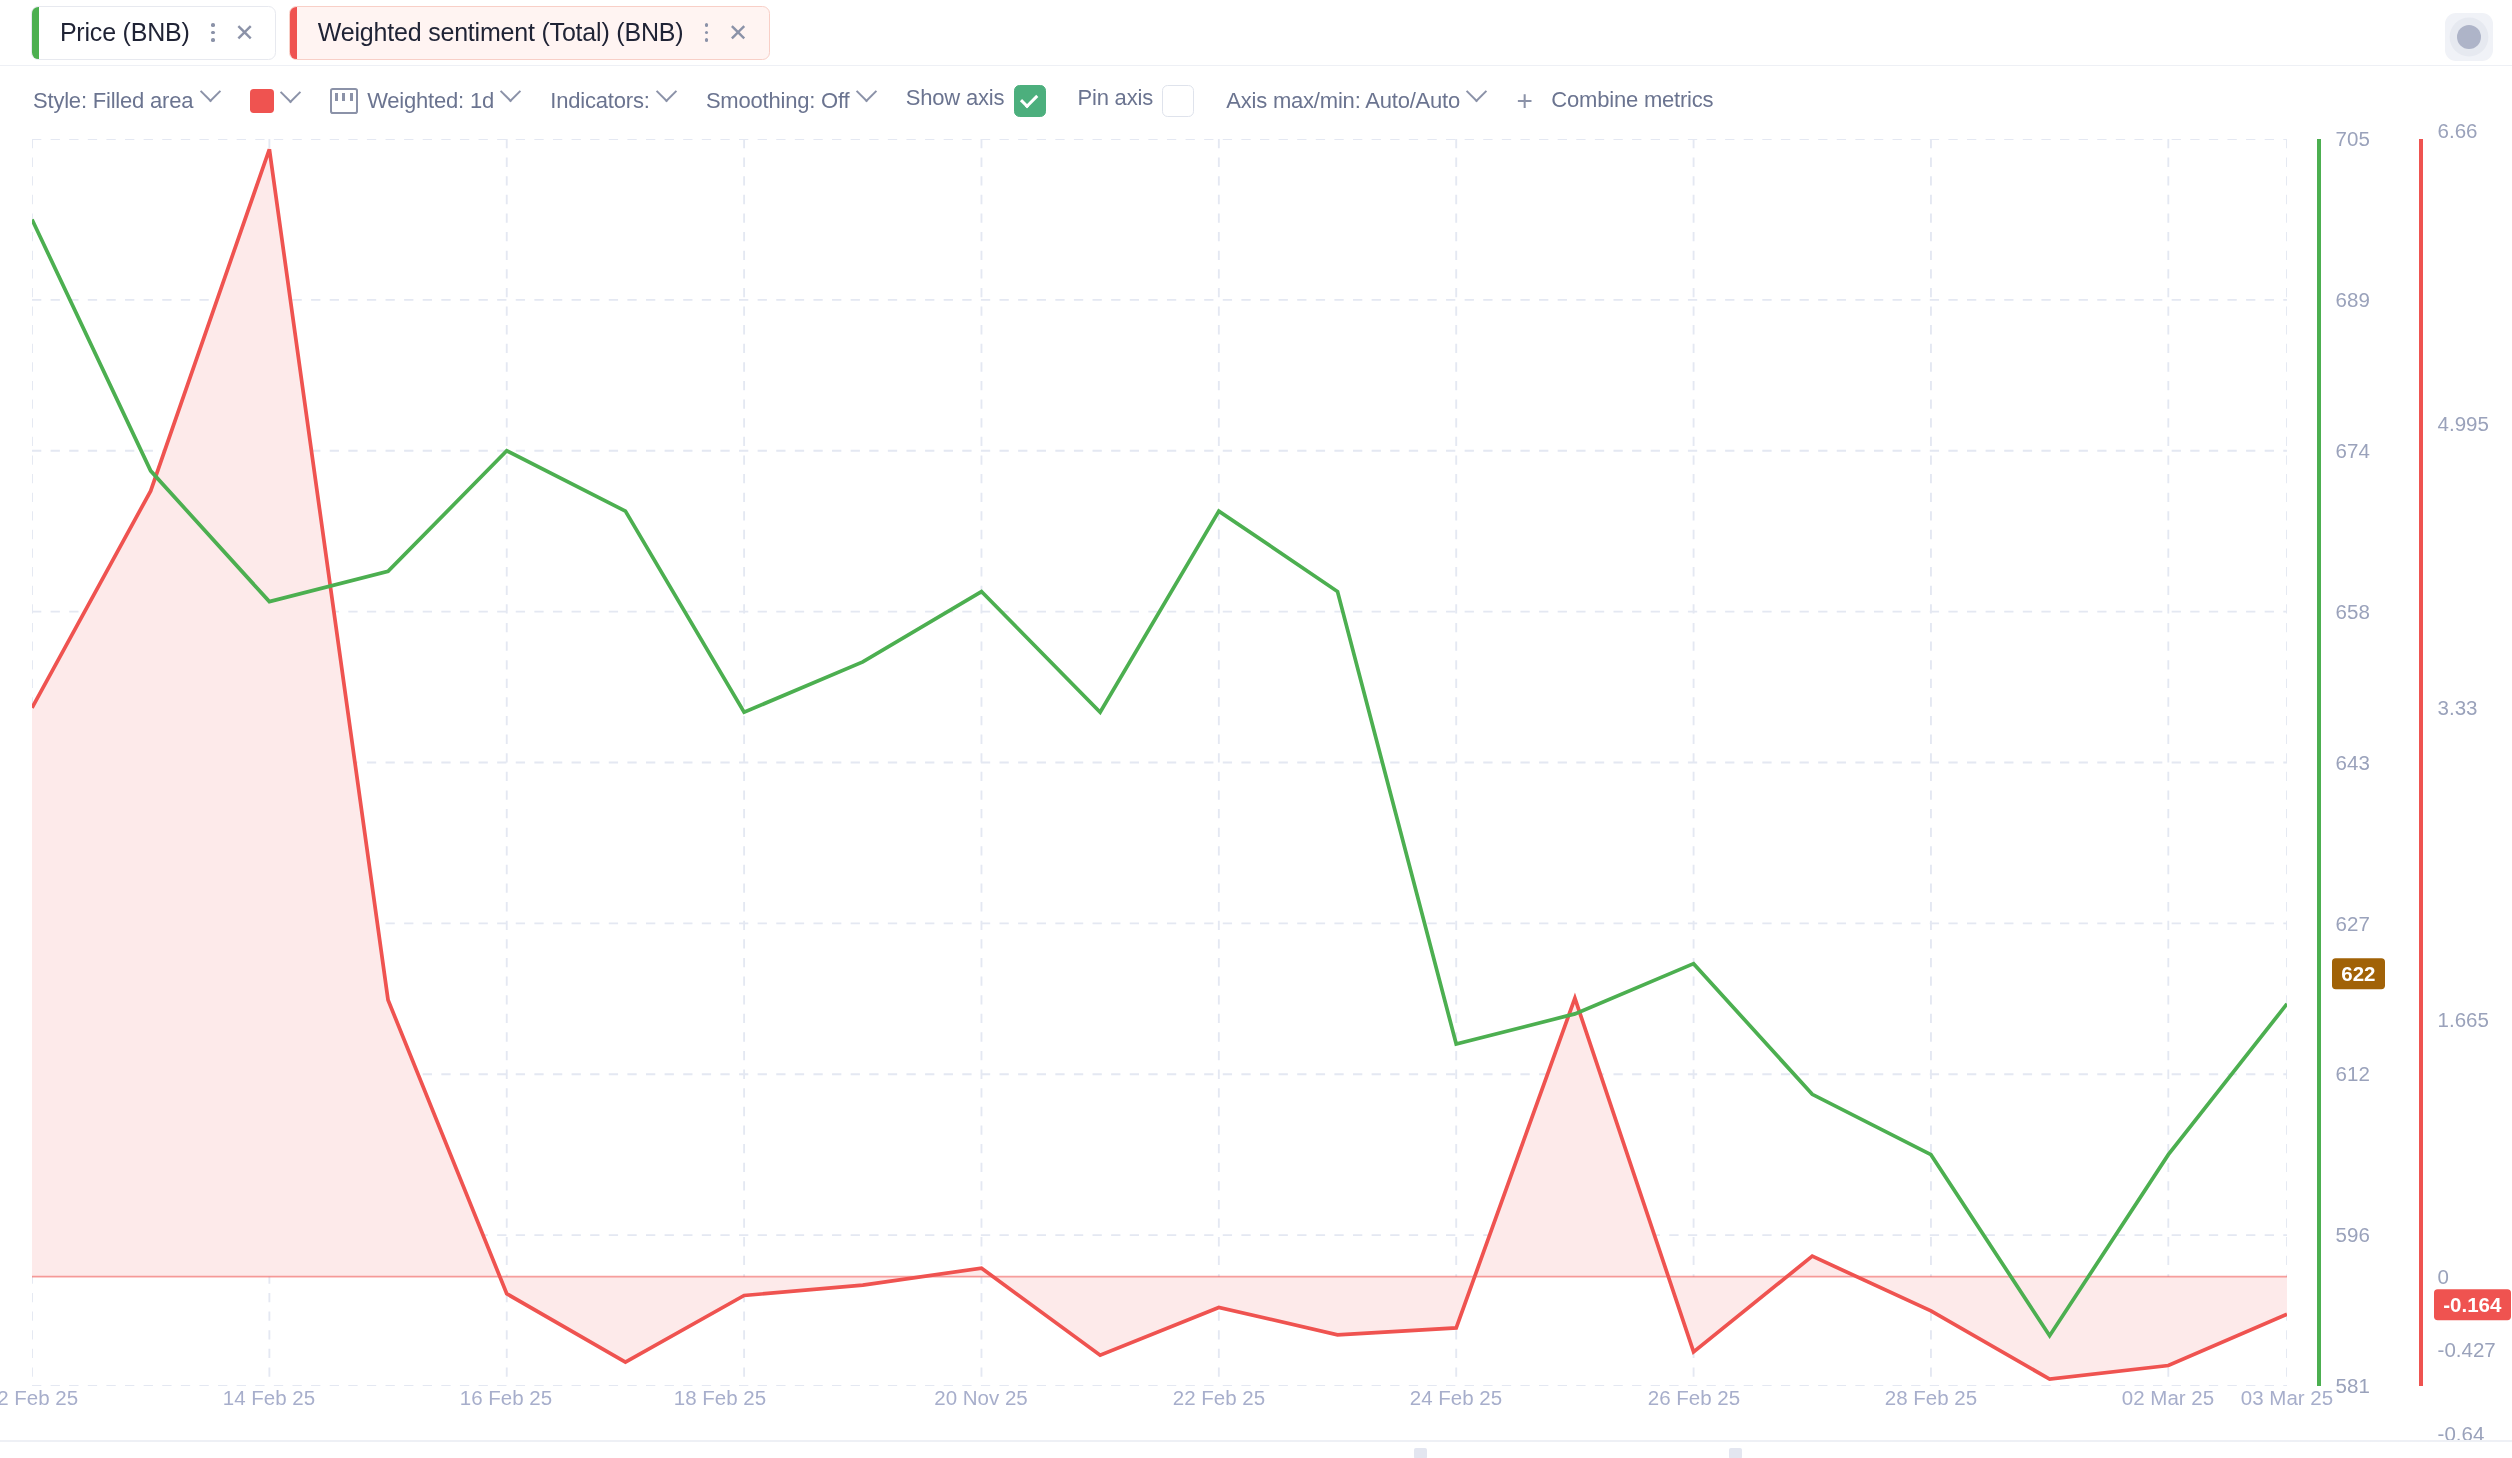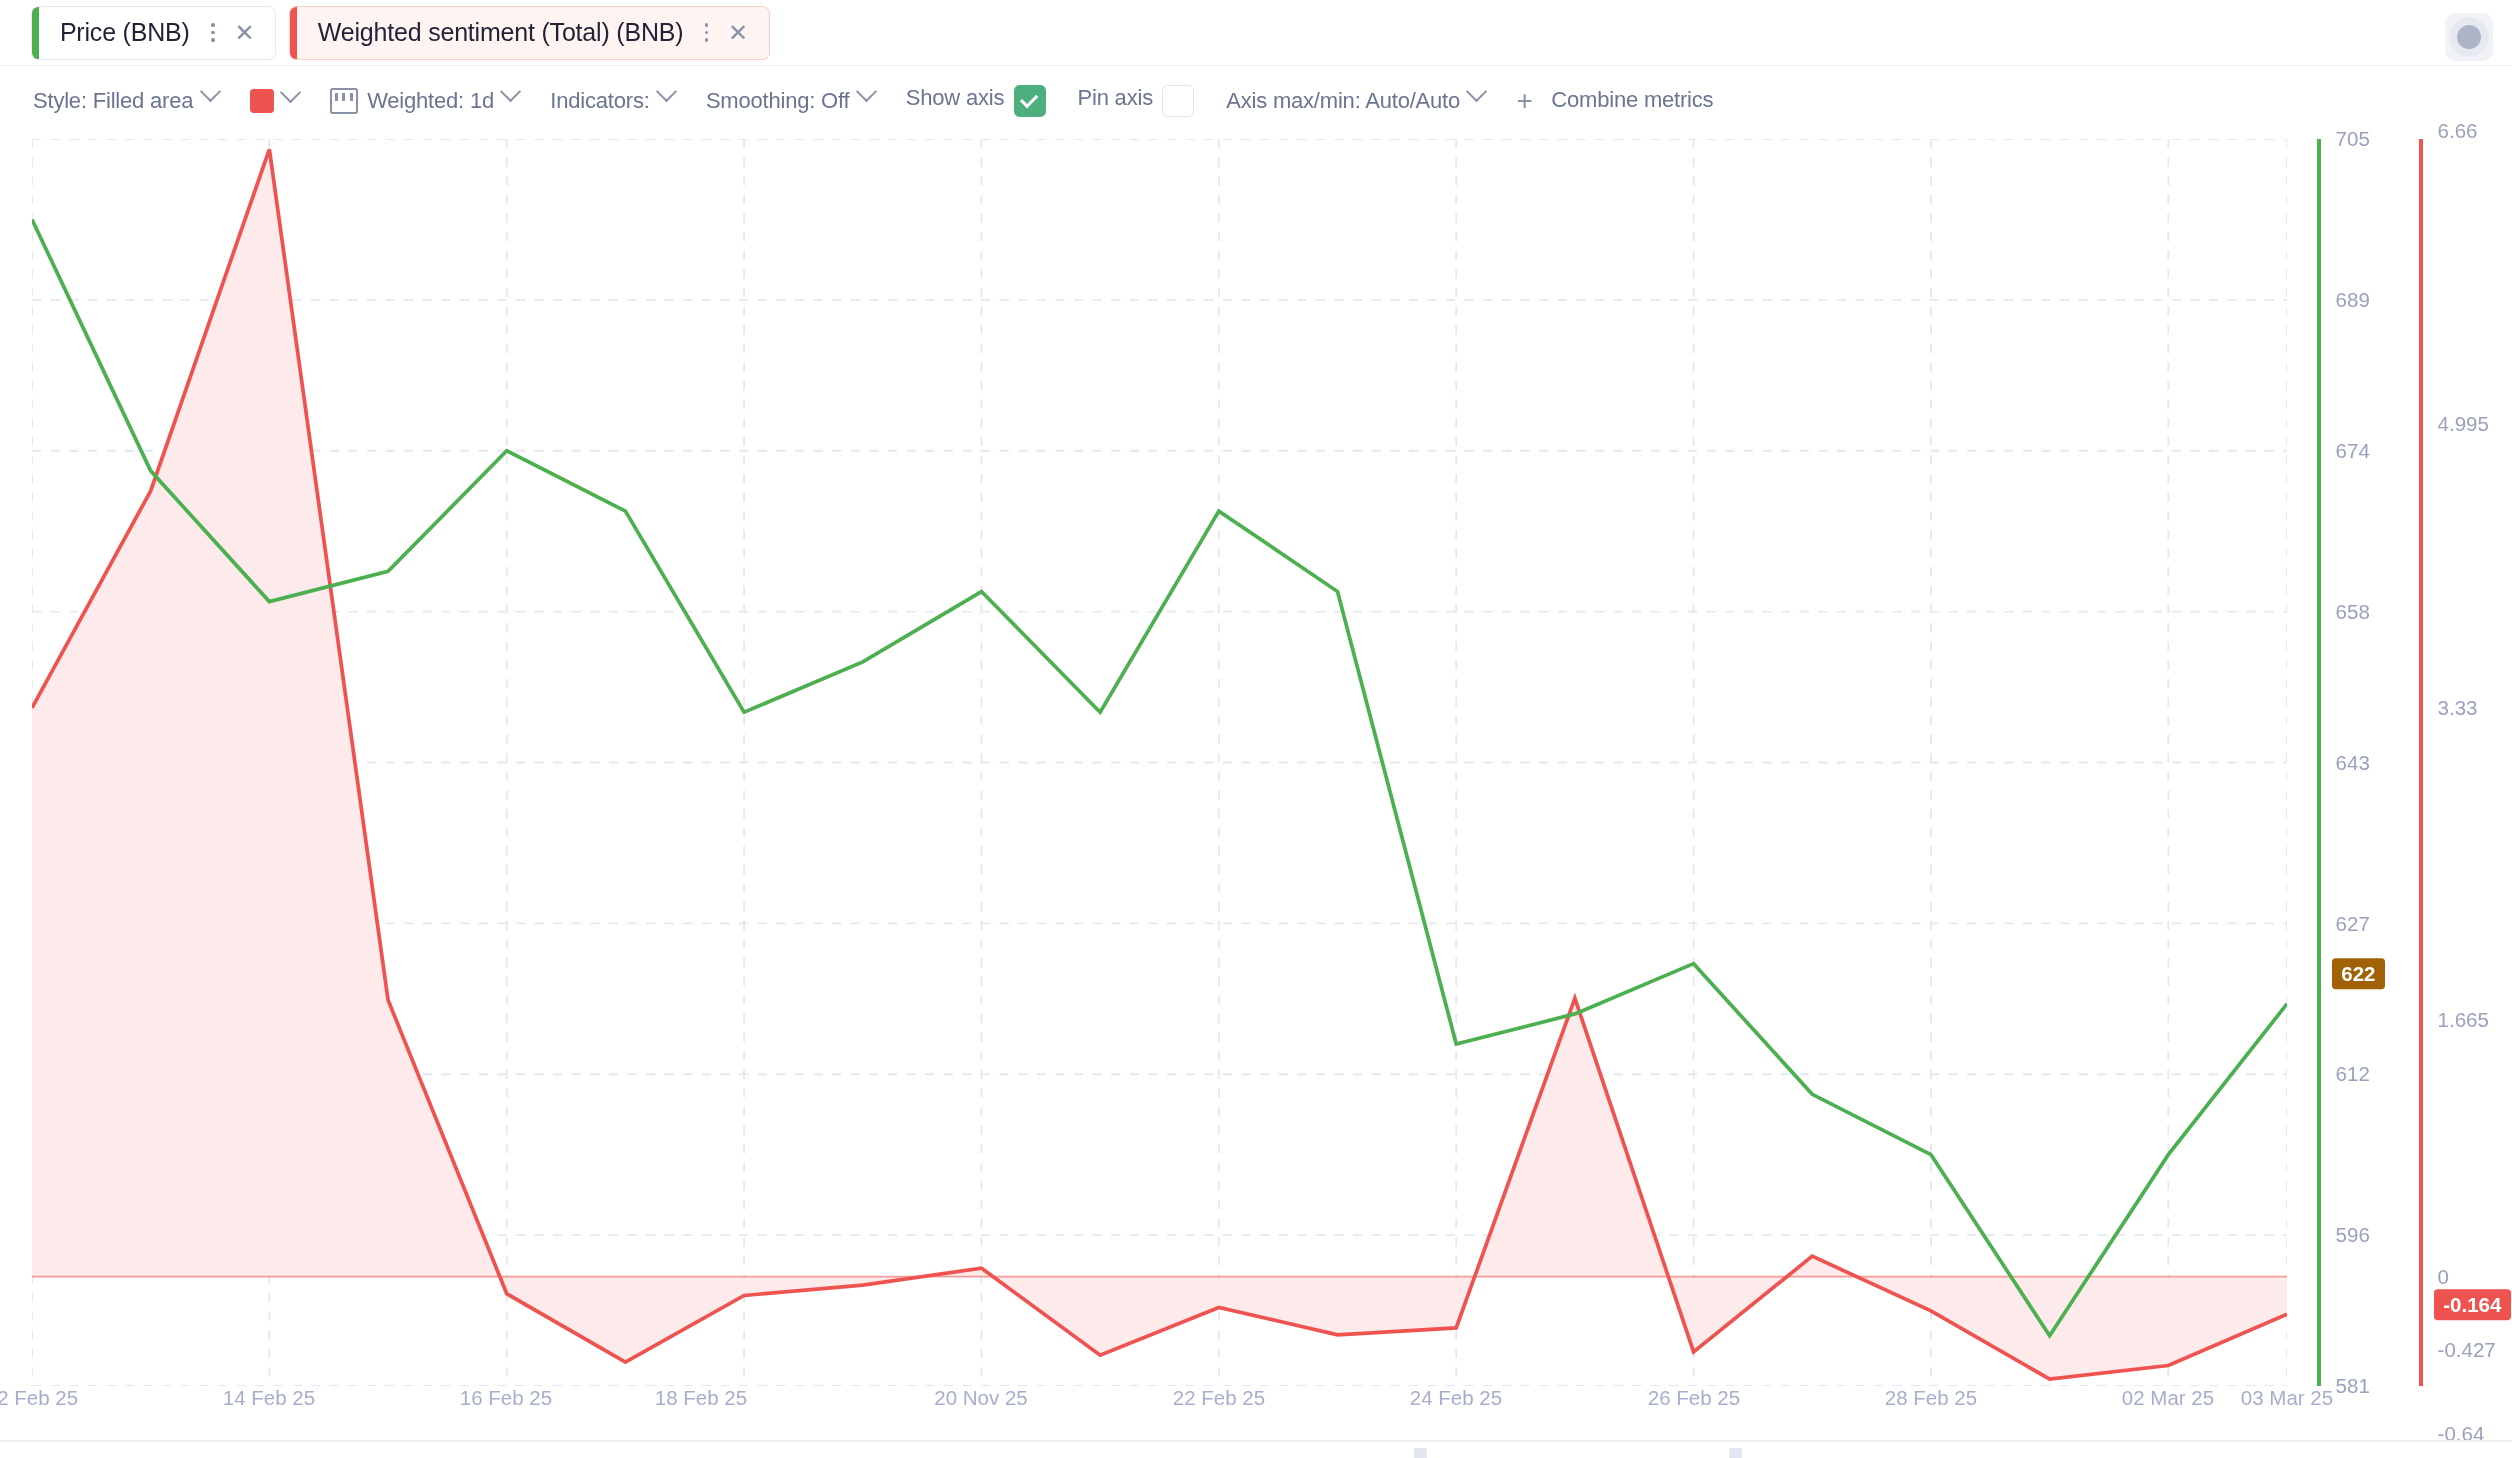"18 Feb 25" div.xlab { left: 701px -> 720px }
